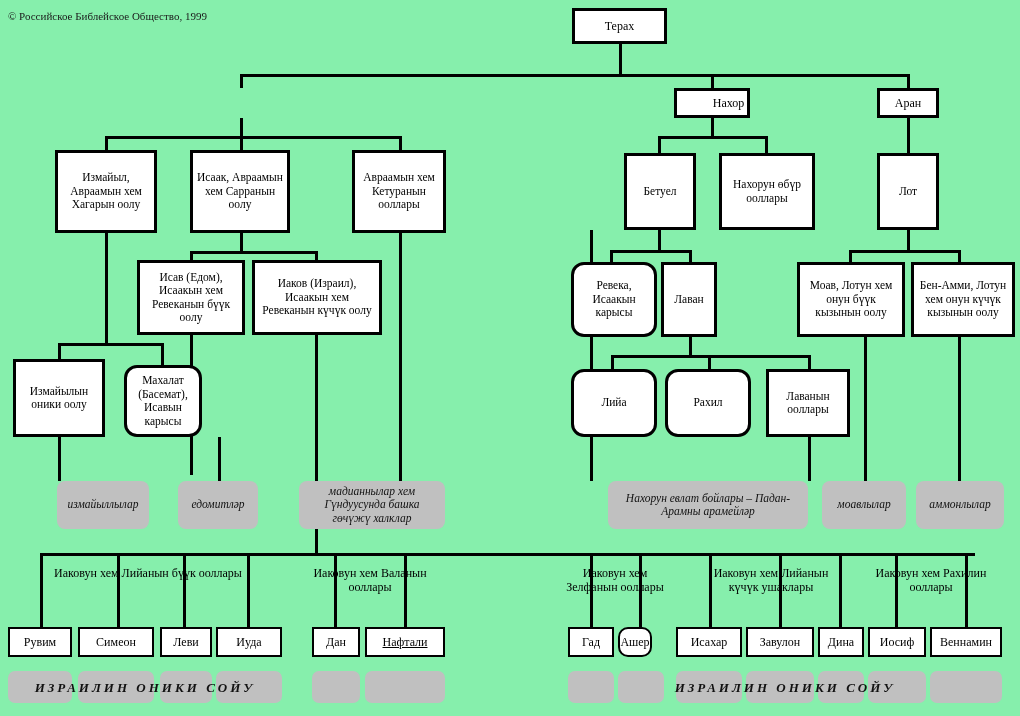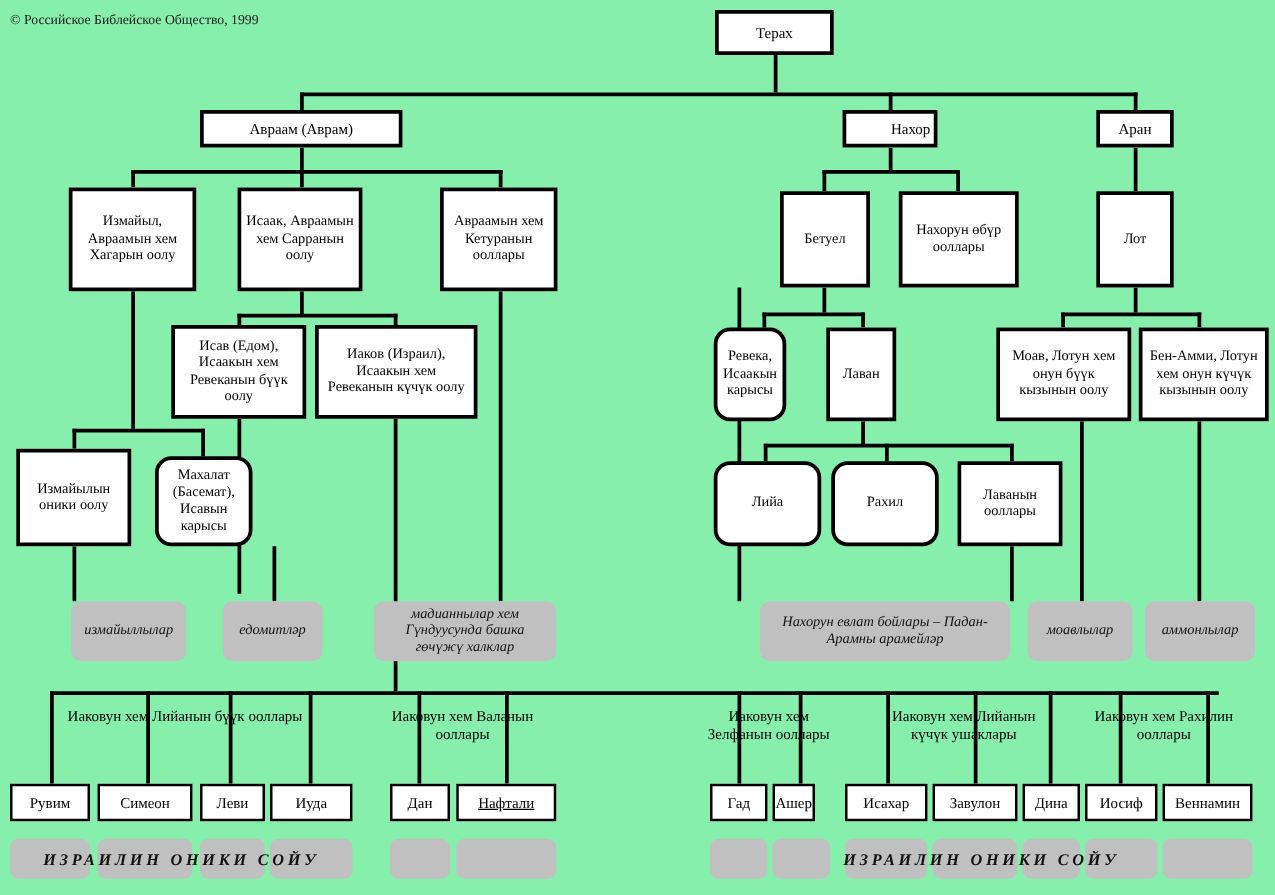"Авраам (Аврам)" div.node { html: <div> <span>Авраам (Аврам)</span> </div> -> none }
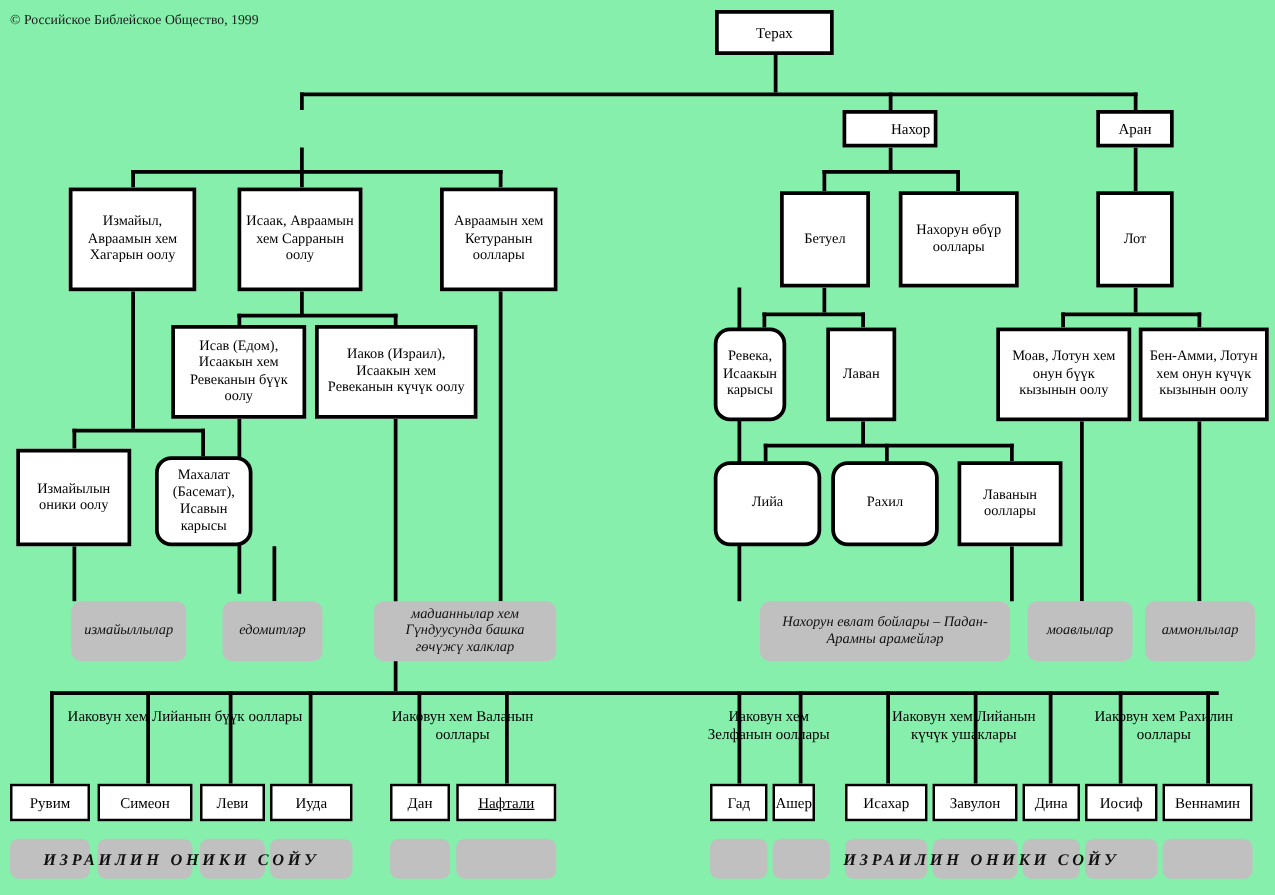"Ревека, Исаакын карысы" div.node { width: 58px -> 86px }
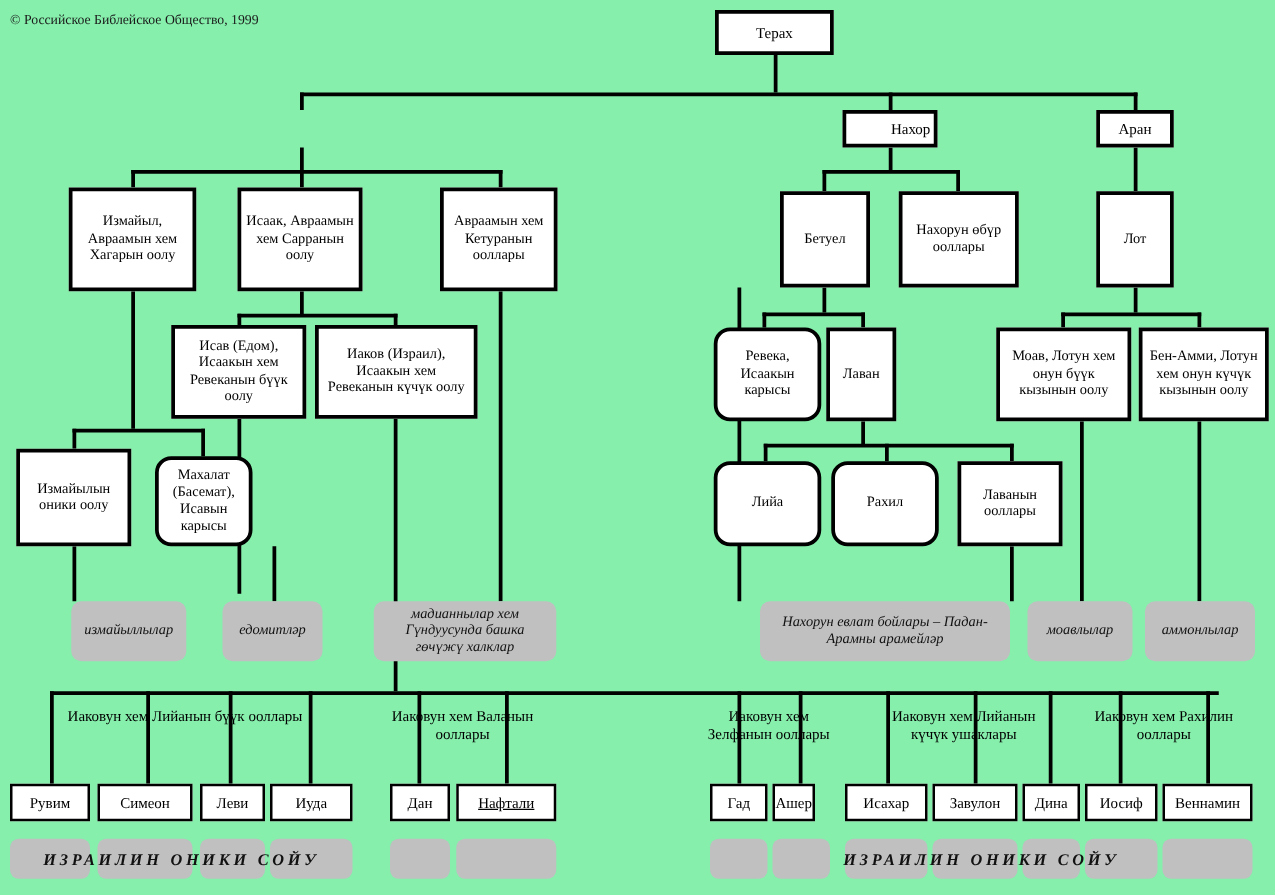"Ашер" div.node { border-radius: none -> 10px }
